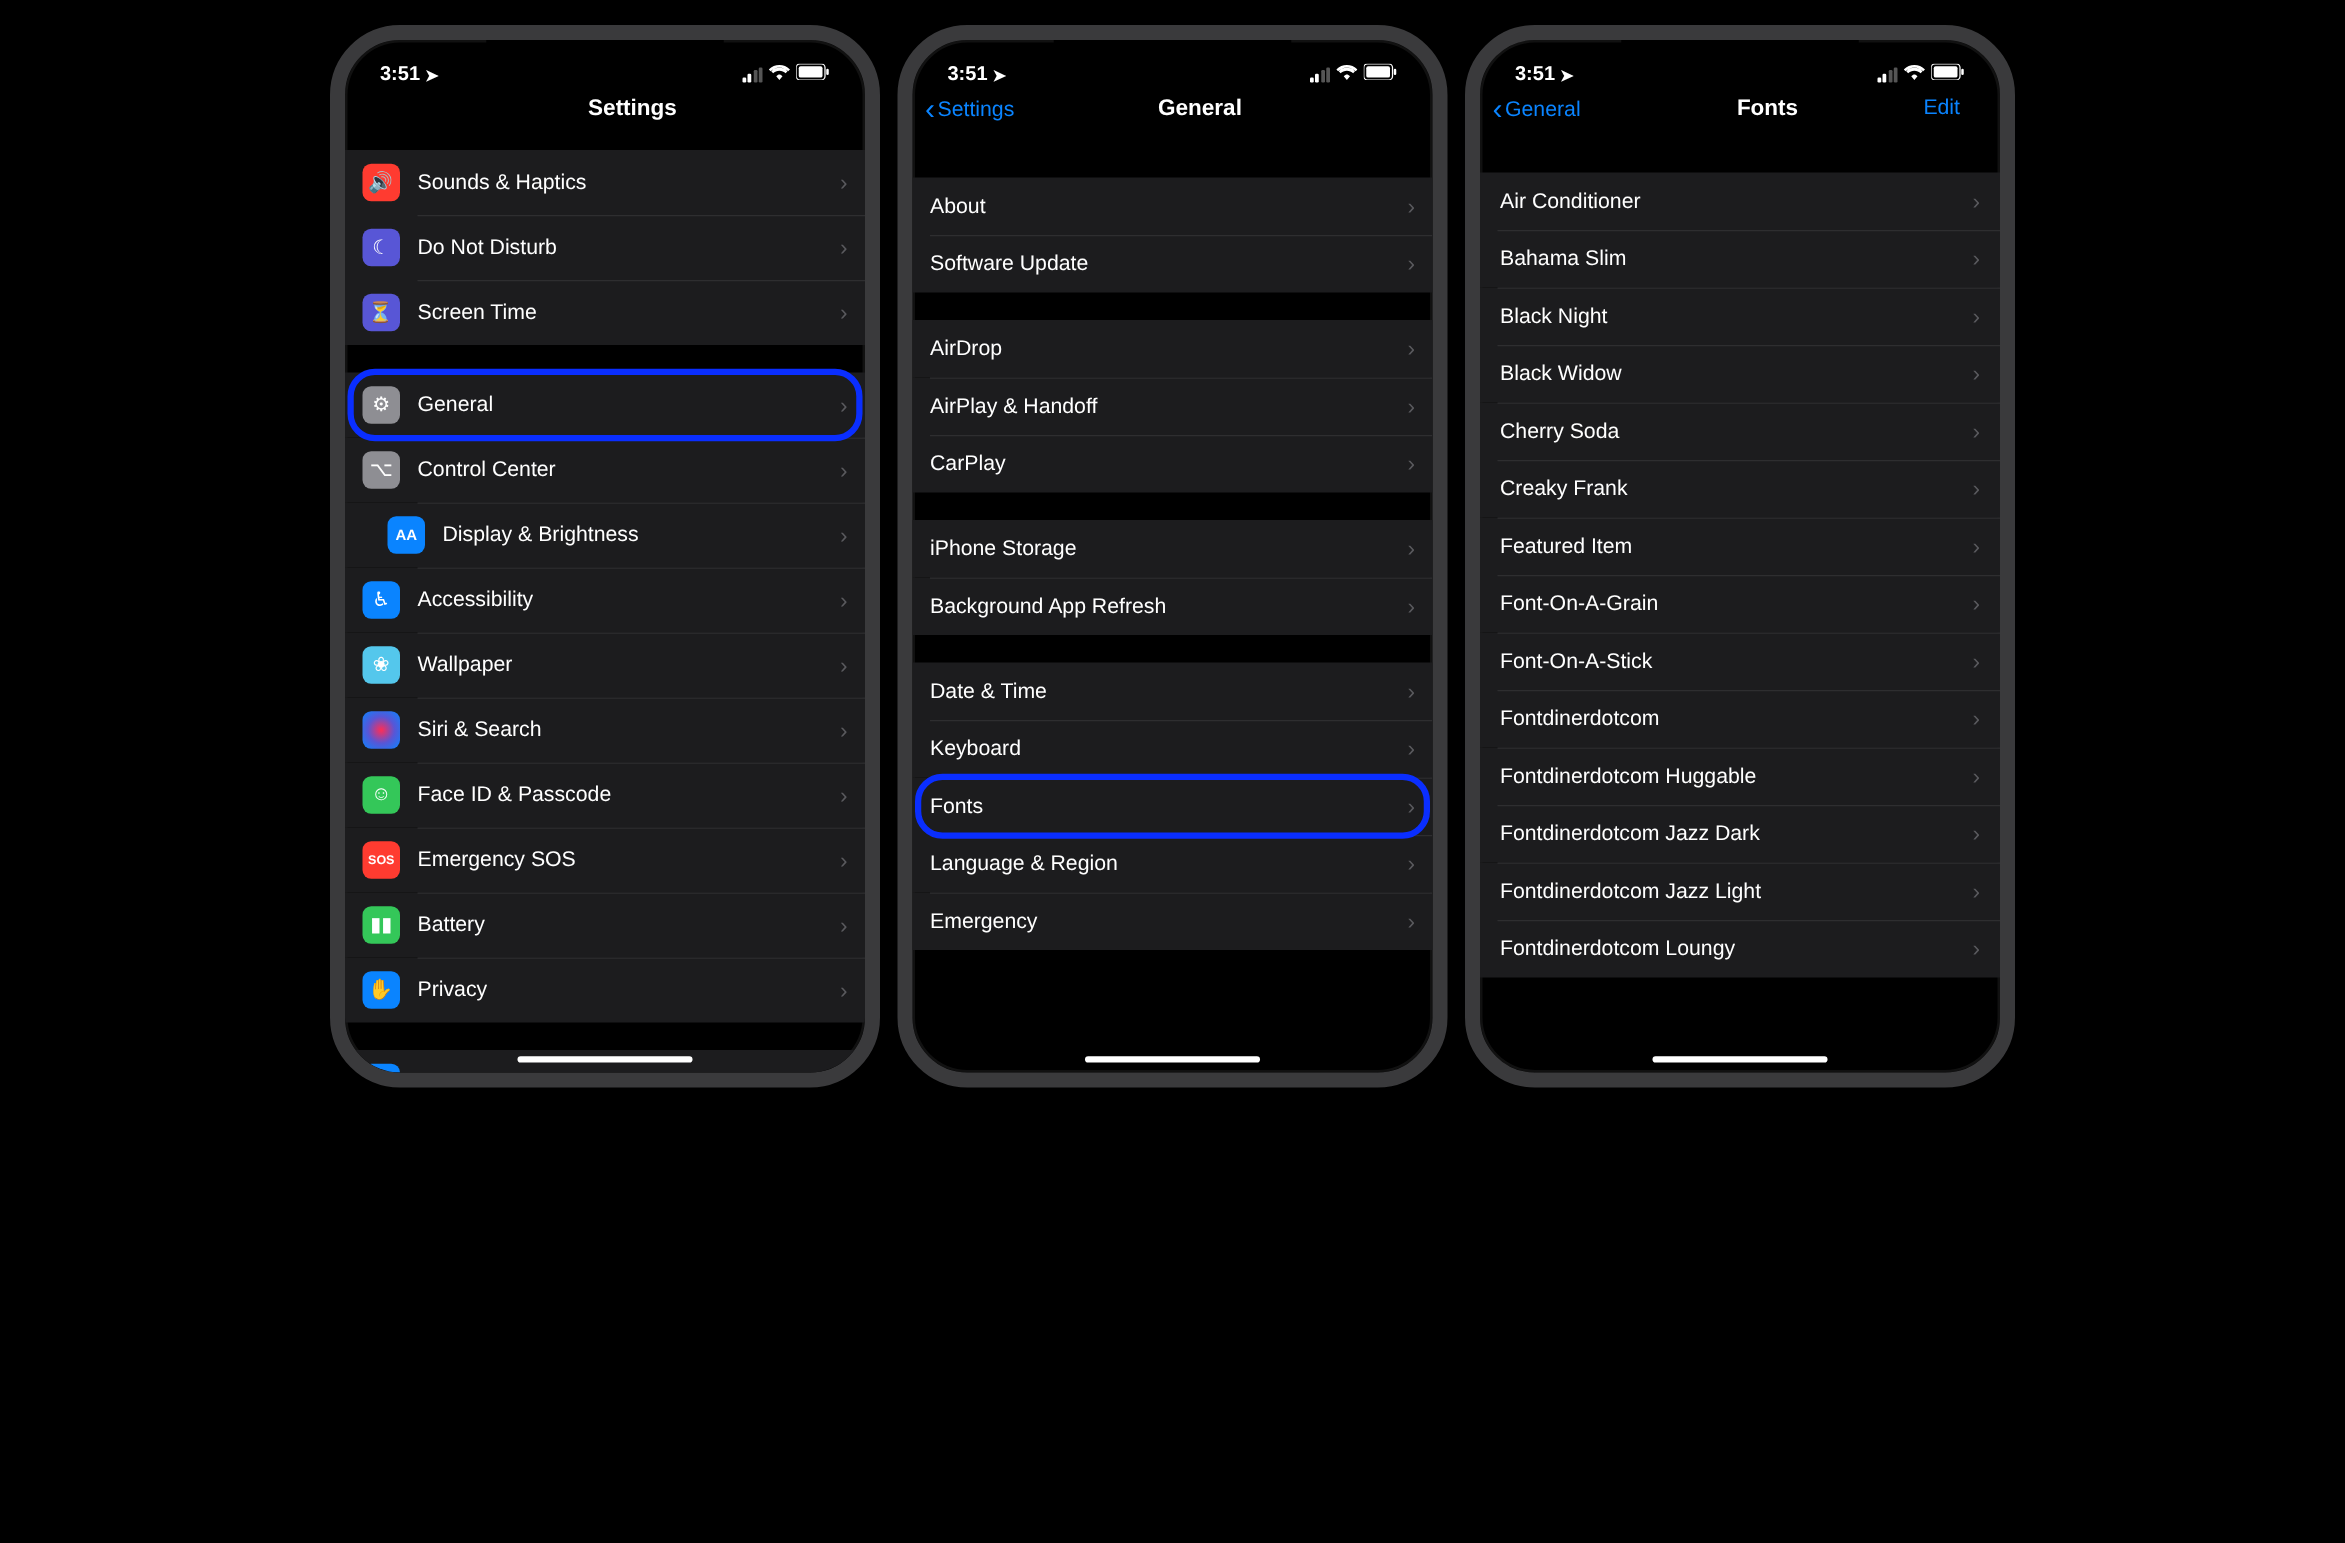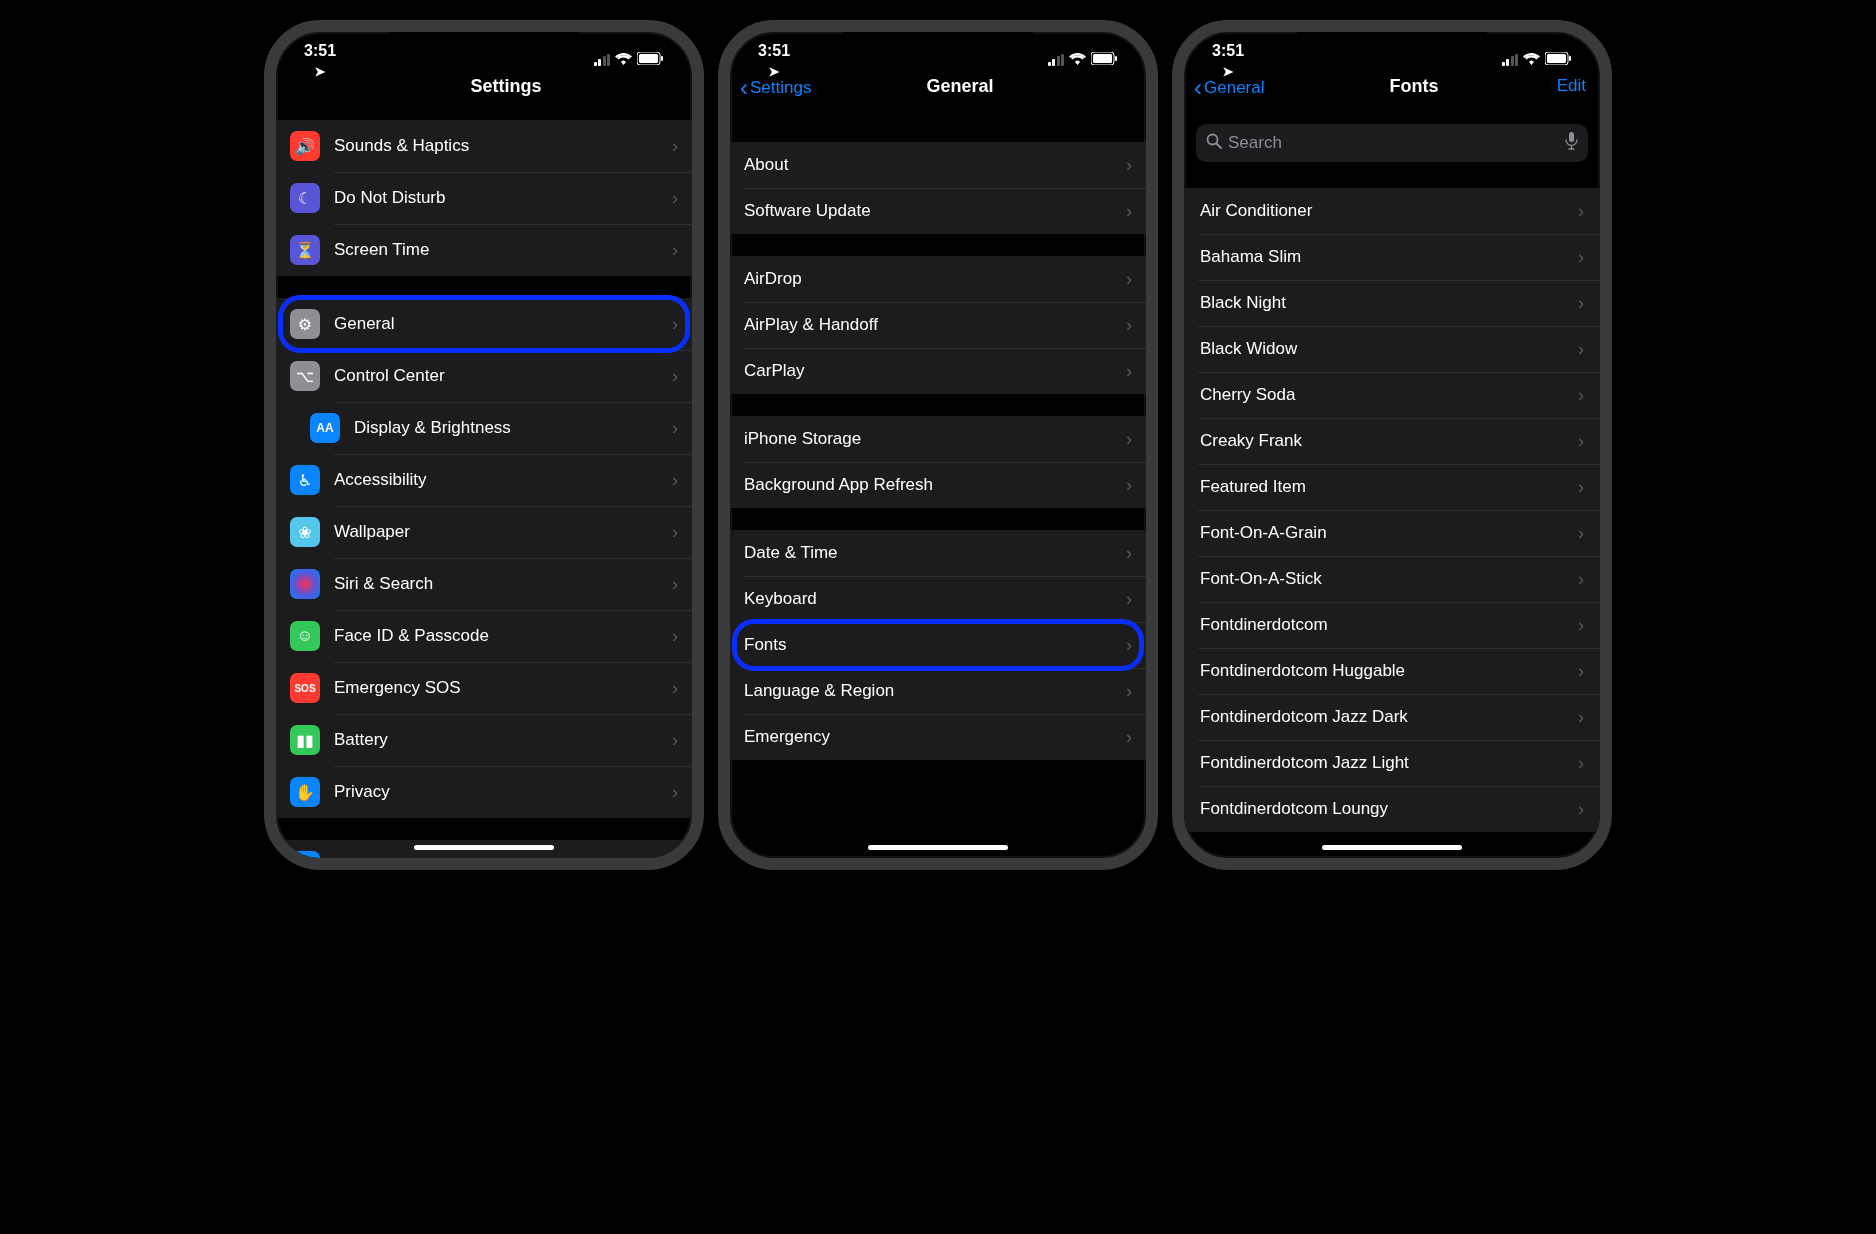"3:51" .status-left { flex-direction: column -> none }
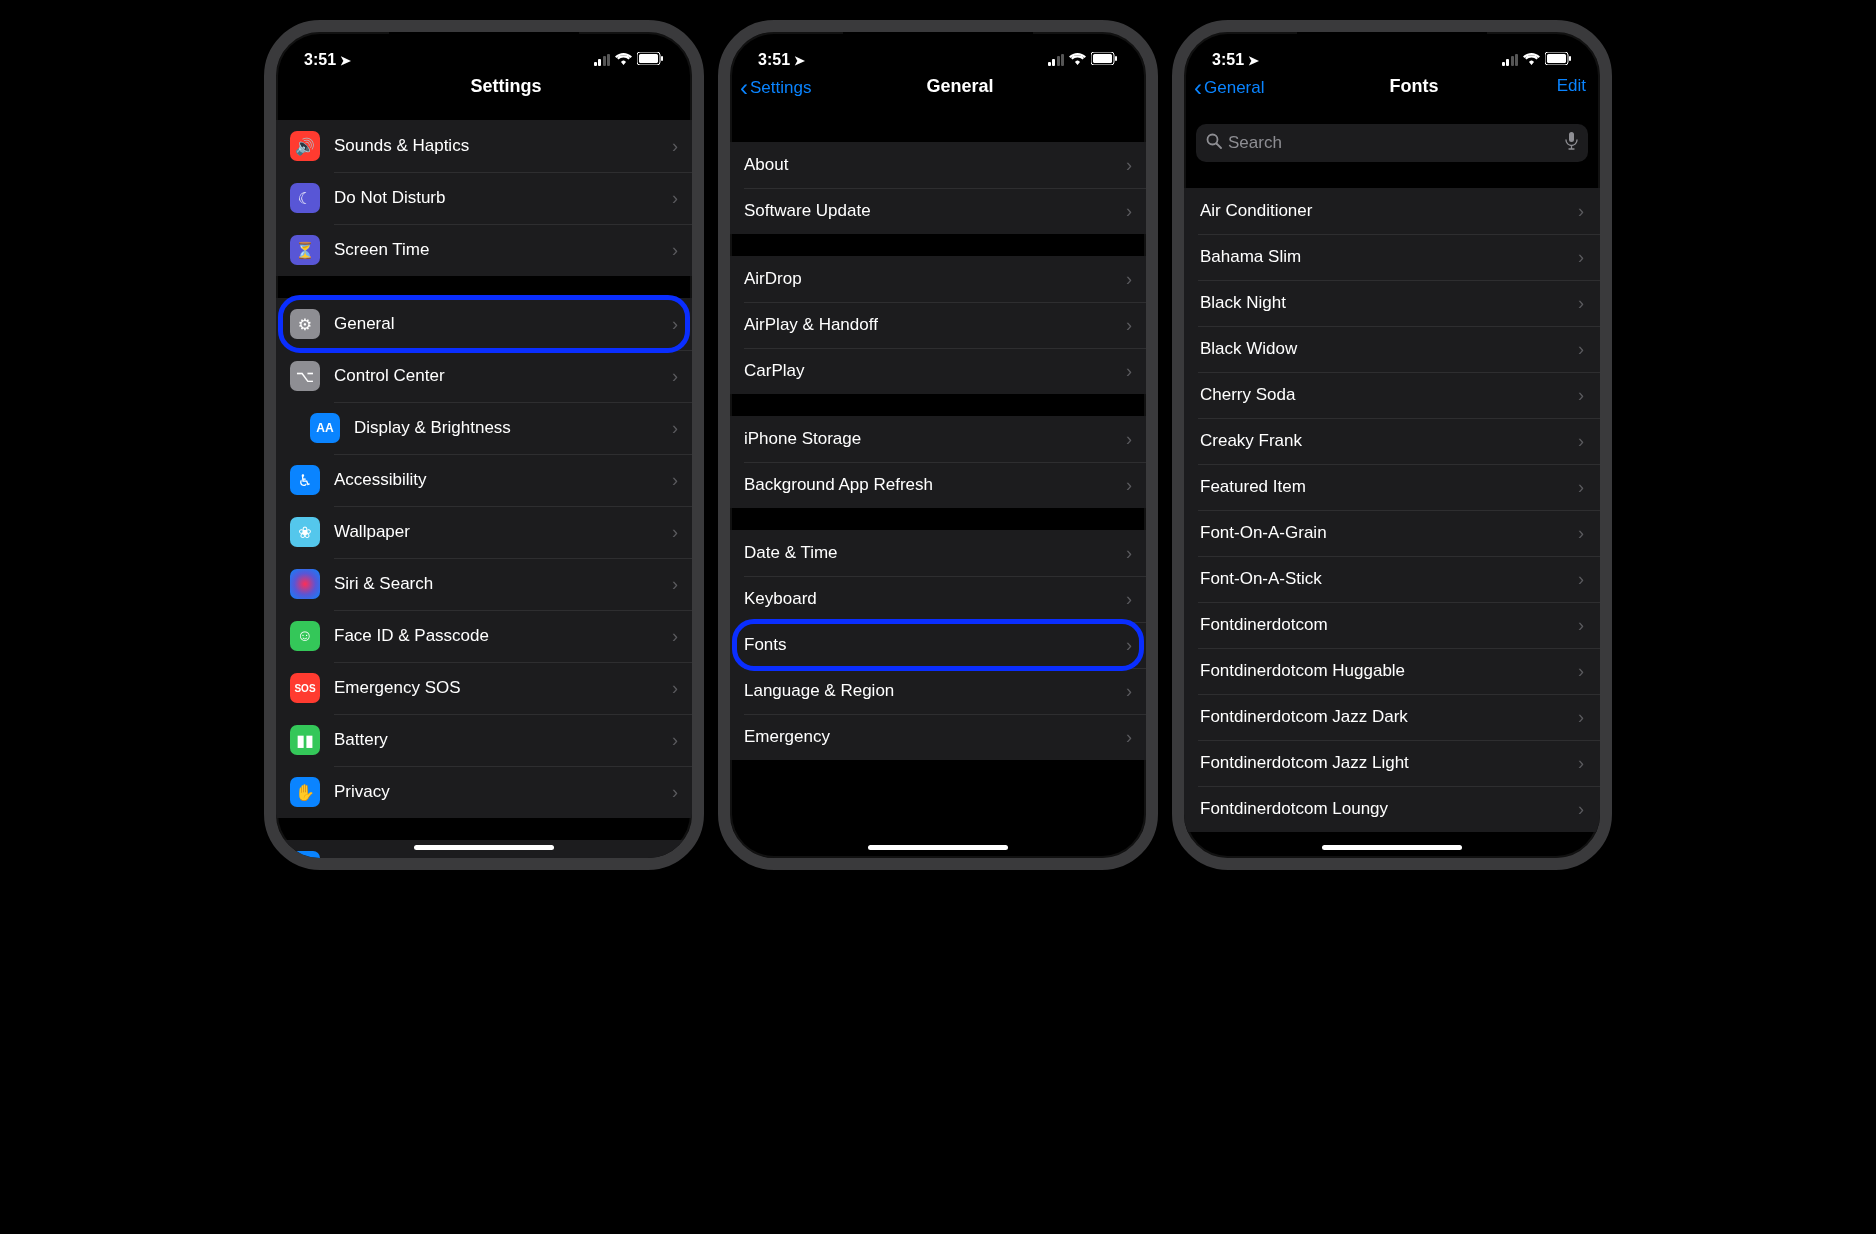"Edit" .nav-right { right: 14px -> 32px }
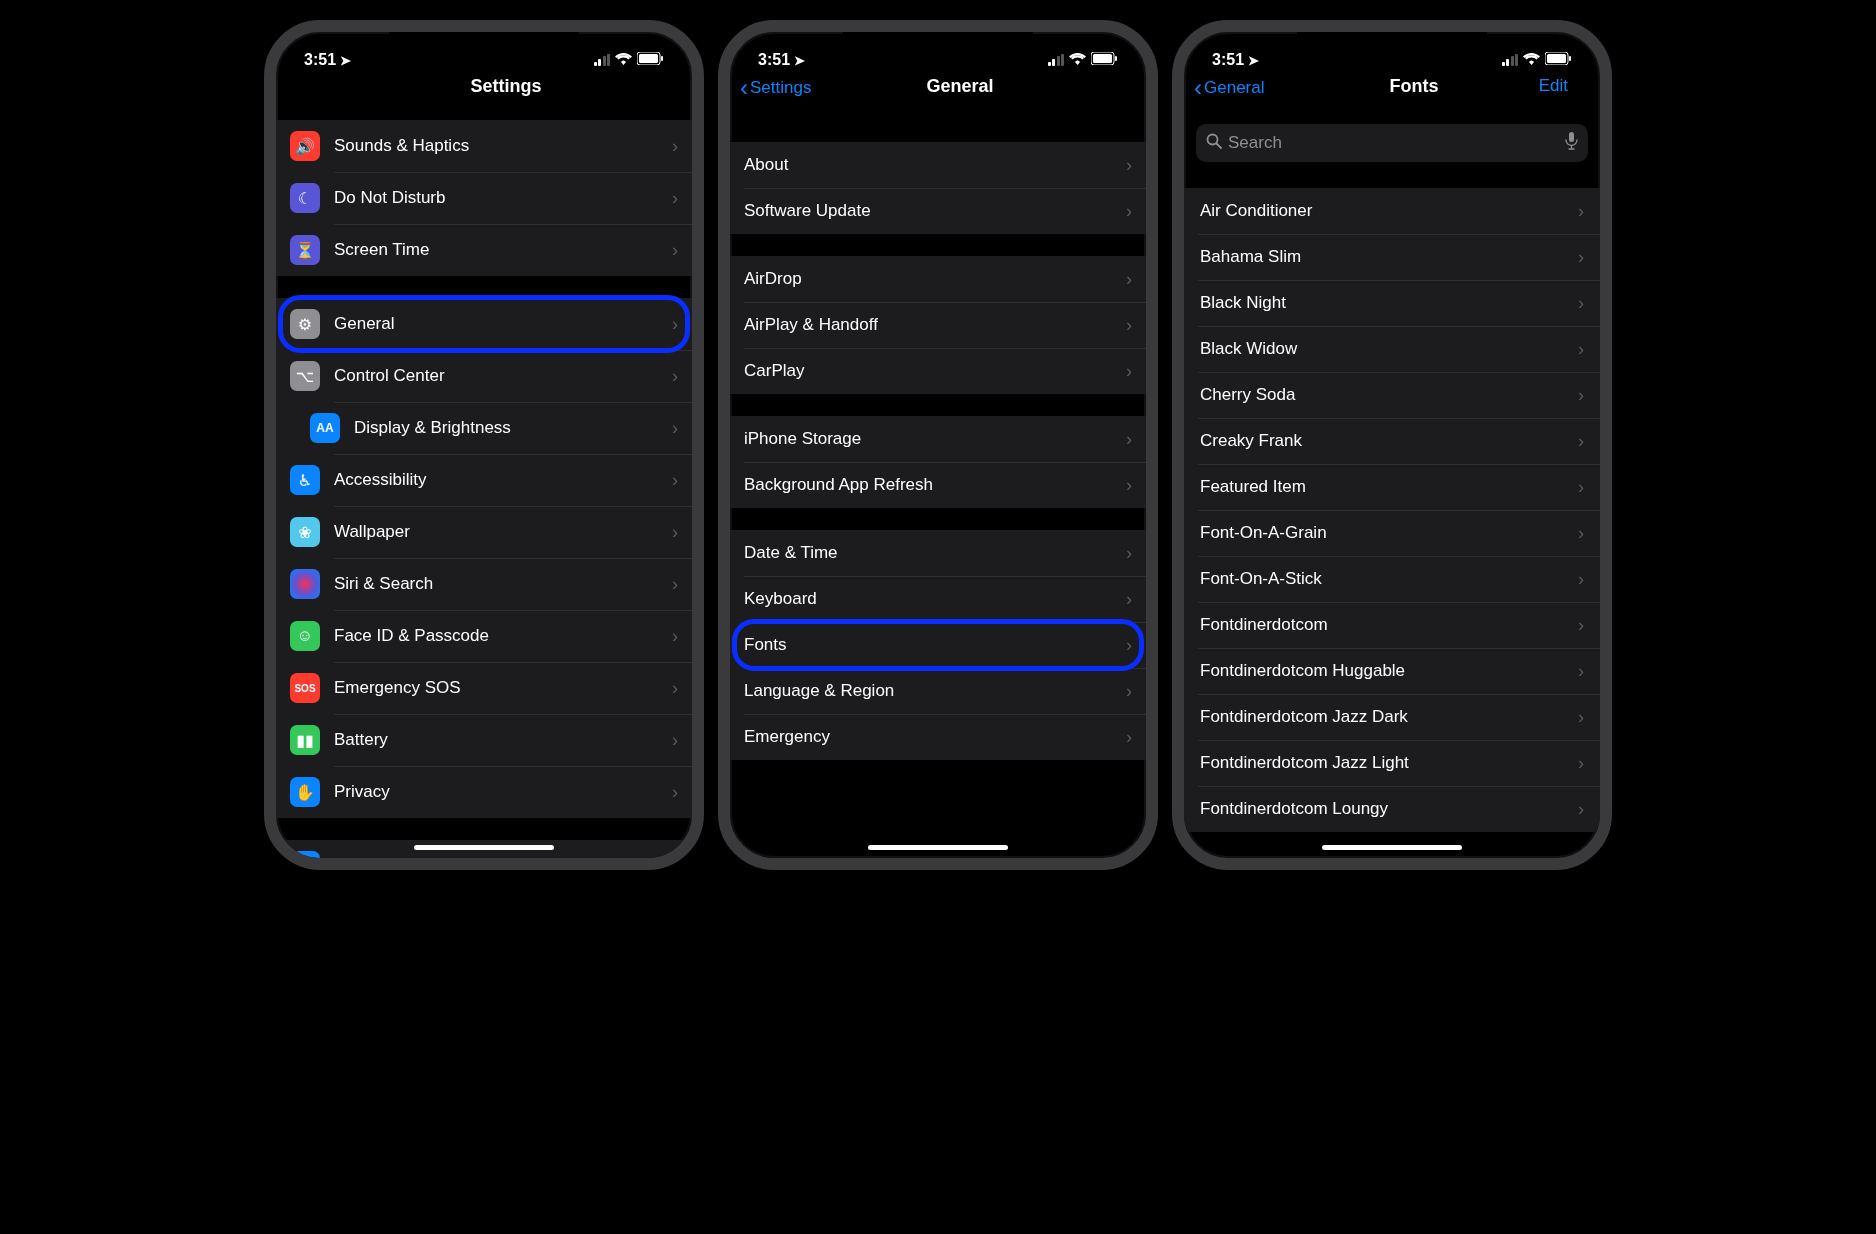"Search" div.search-bar { html: <div> <span><svg> <circle></circle> <line></line> </svg></span> <input> <span><svg> <rect></rect> <path></path> </svg></span> </div> -> none }
